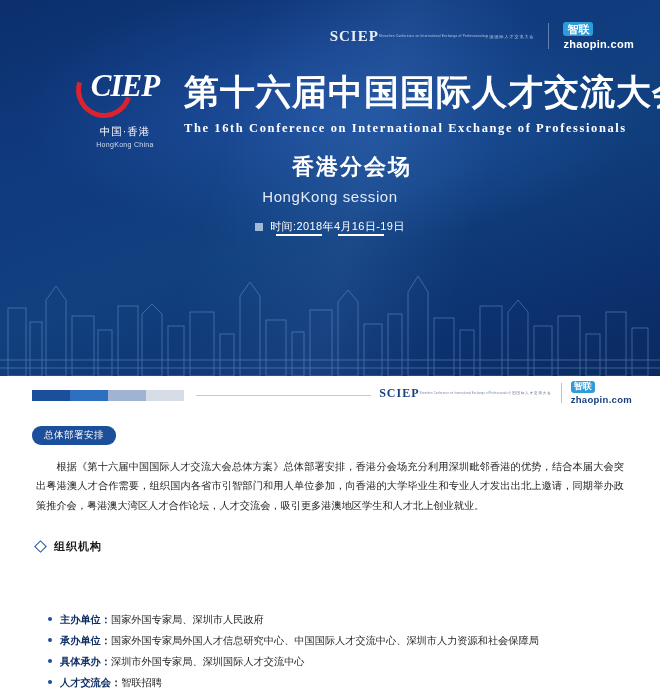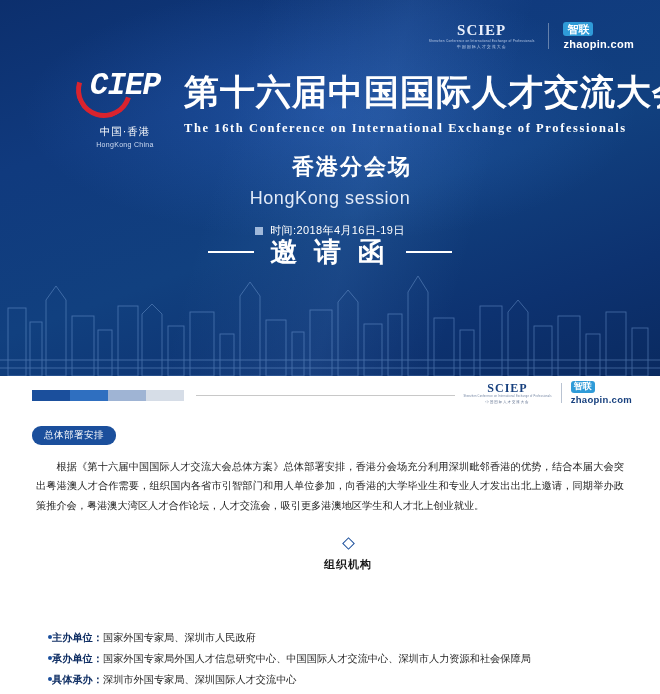"SCIEP" .sciep-logo { flex-direction: column -> none }
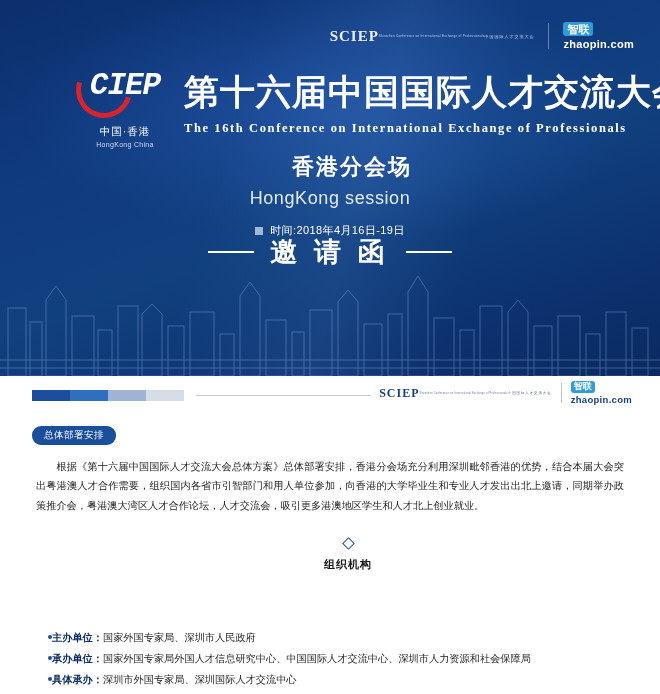"CIEP" .ciep-word { font-family: Liberation Mono, monospace -> Liberation Serif, serif }
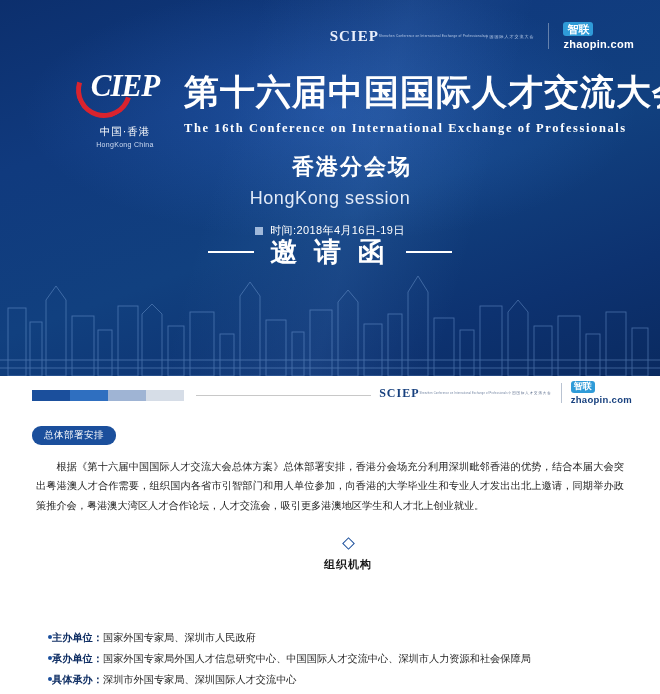"HongKong session" .session-en { font-size: 18px -> 15px }
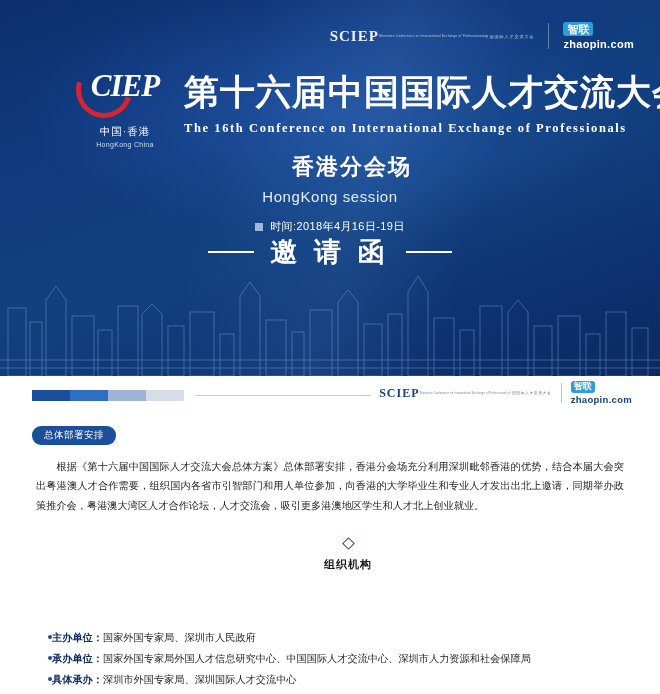"邀 请 函" span.invite-text { html: <span>邀 请 函</span> -> none }
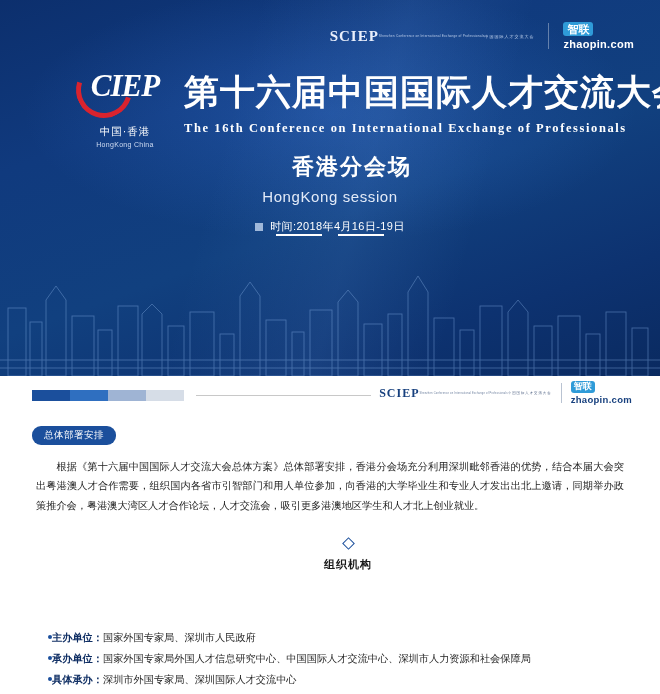"组织机构" .section-head { flex-direction: column -> none }
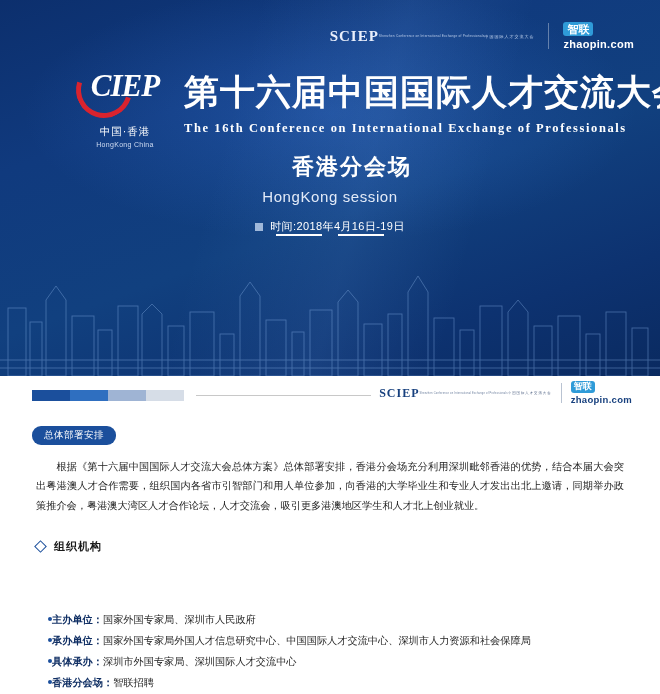"主办单位：国家外国专家局、深圳市人民政府" .org-list li { gap: none -> 8px }
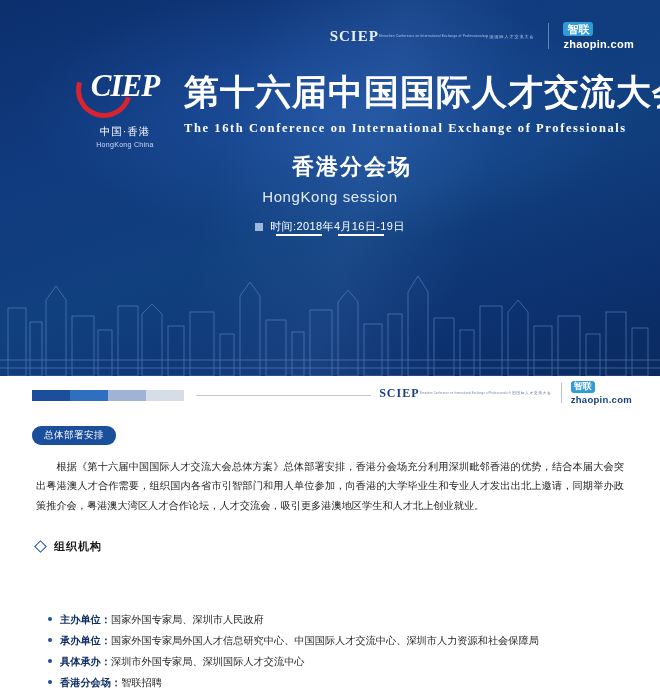"香港分会场：" span.org-label { text: 香港分会场 -> 人才交流会 }
